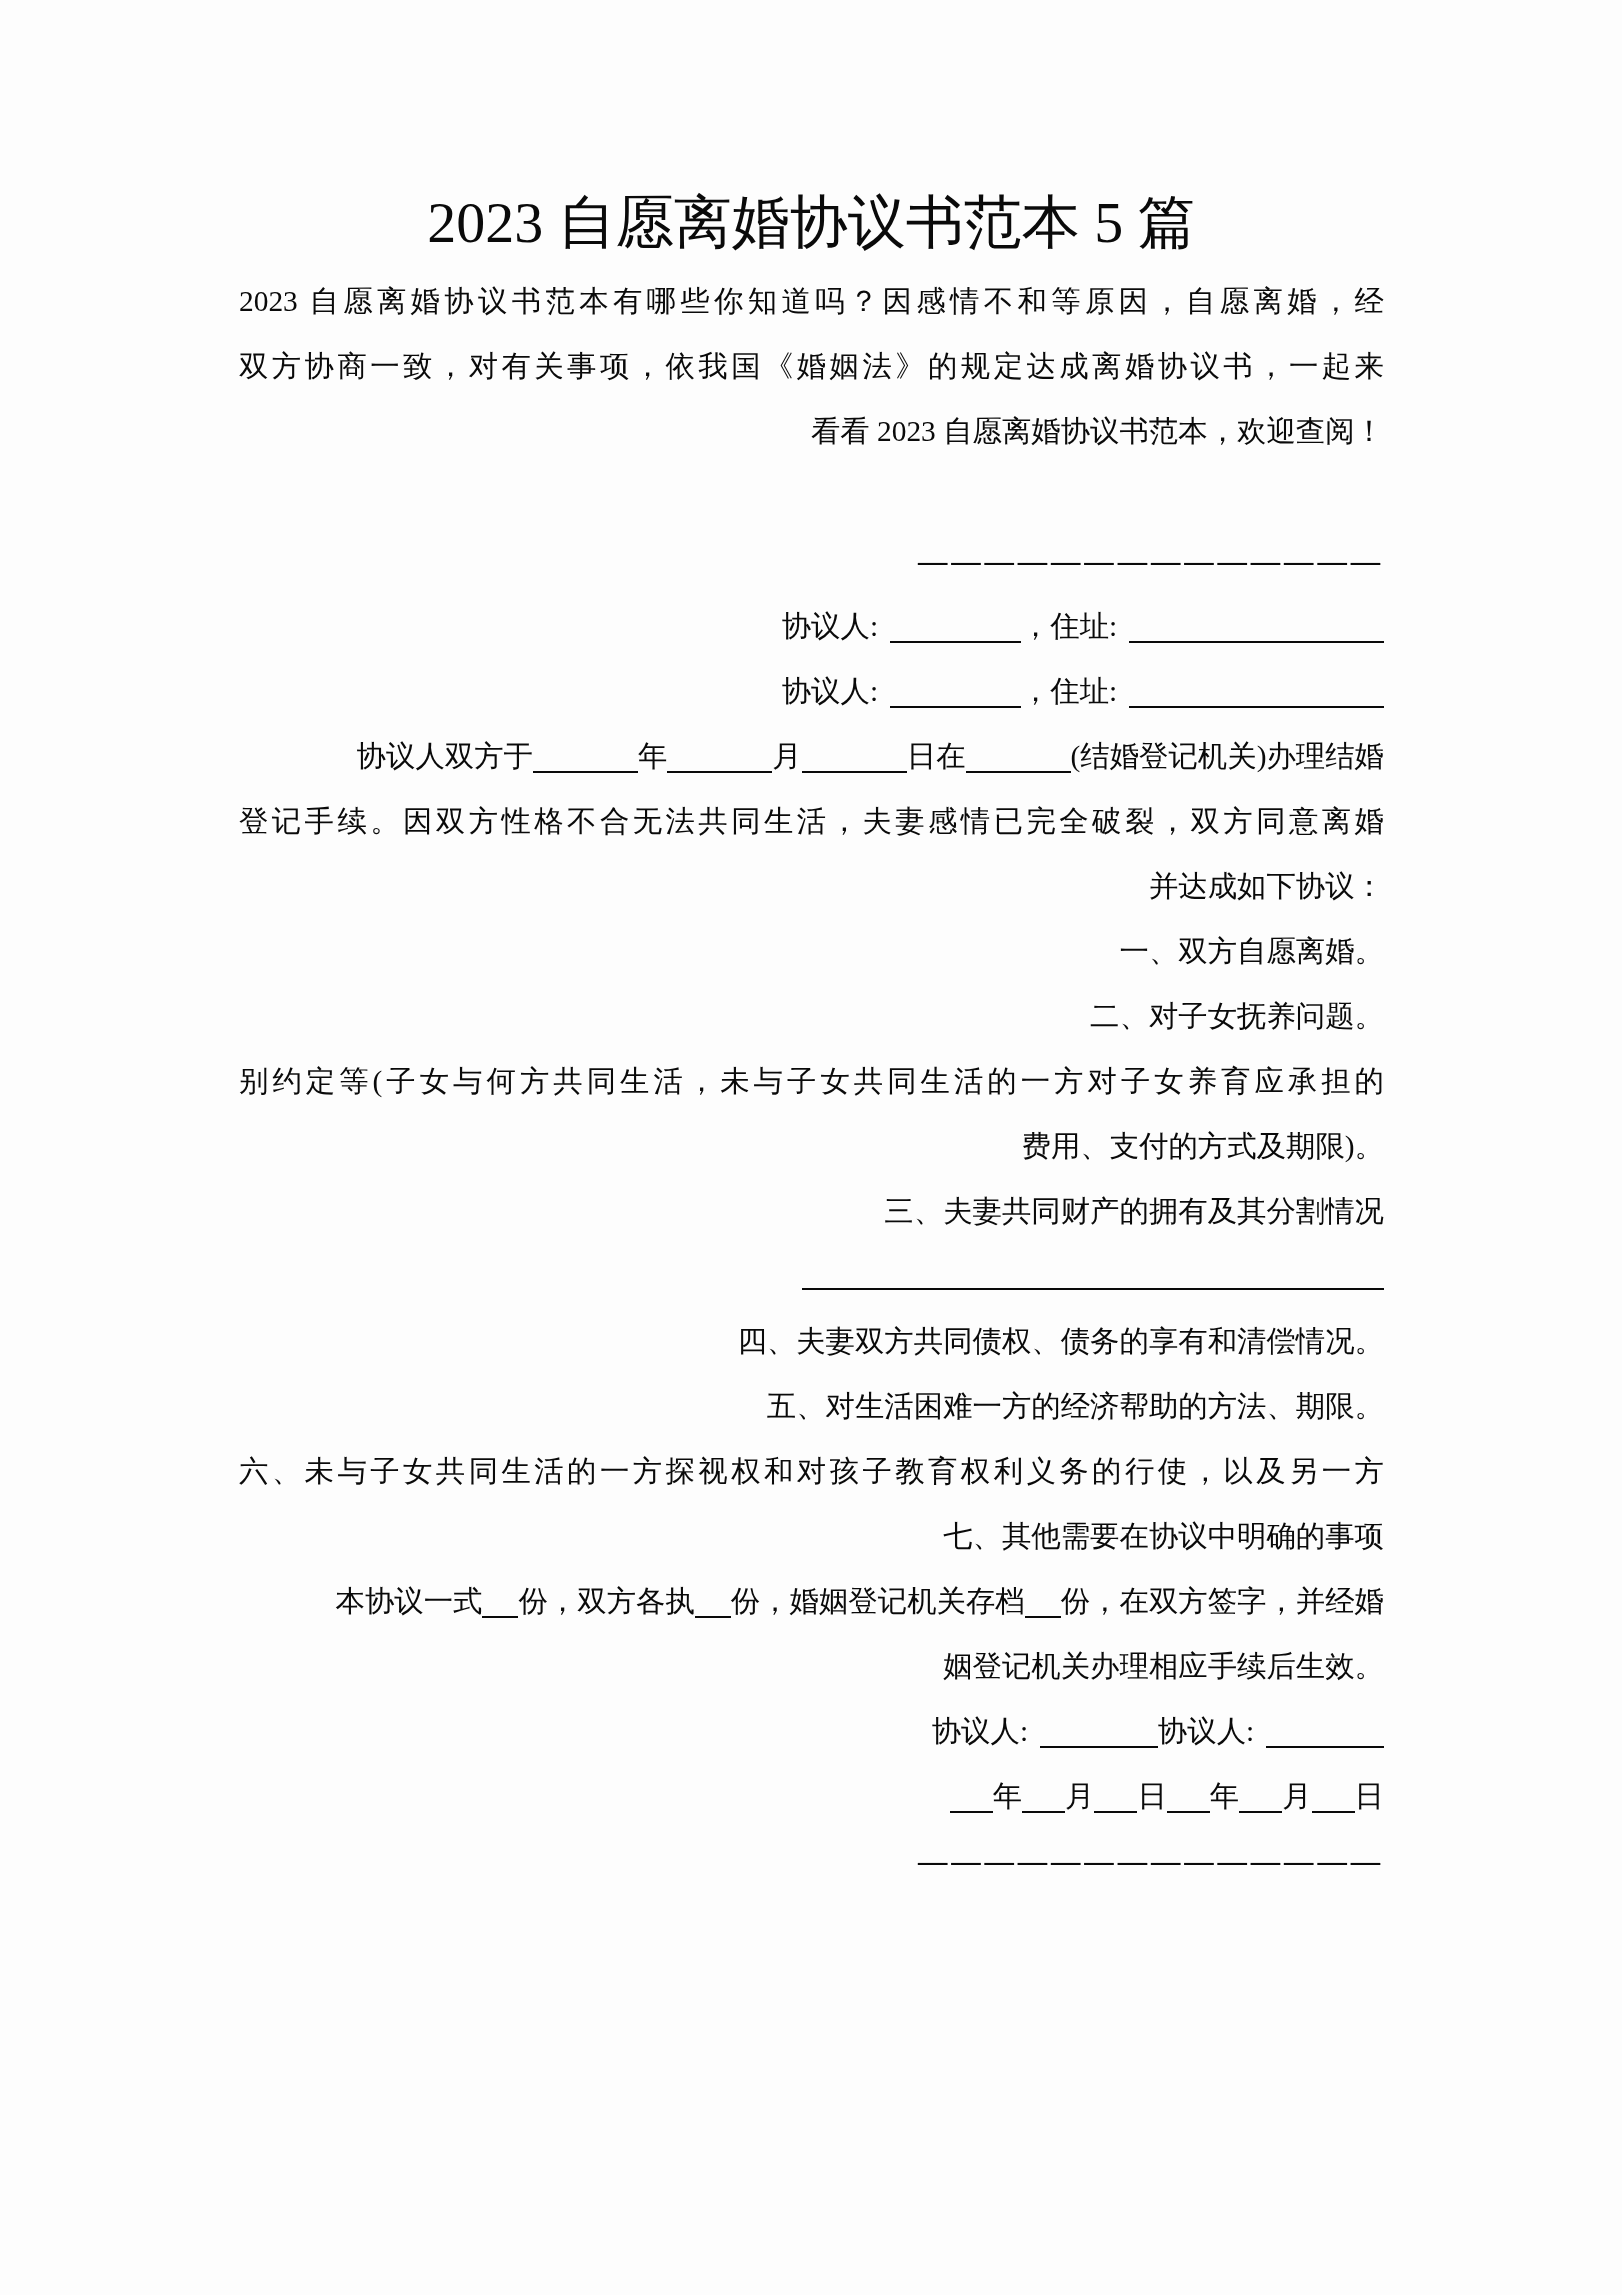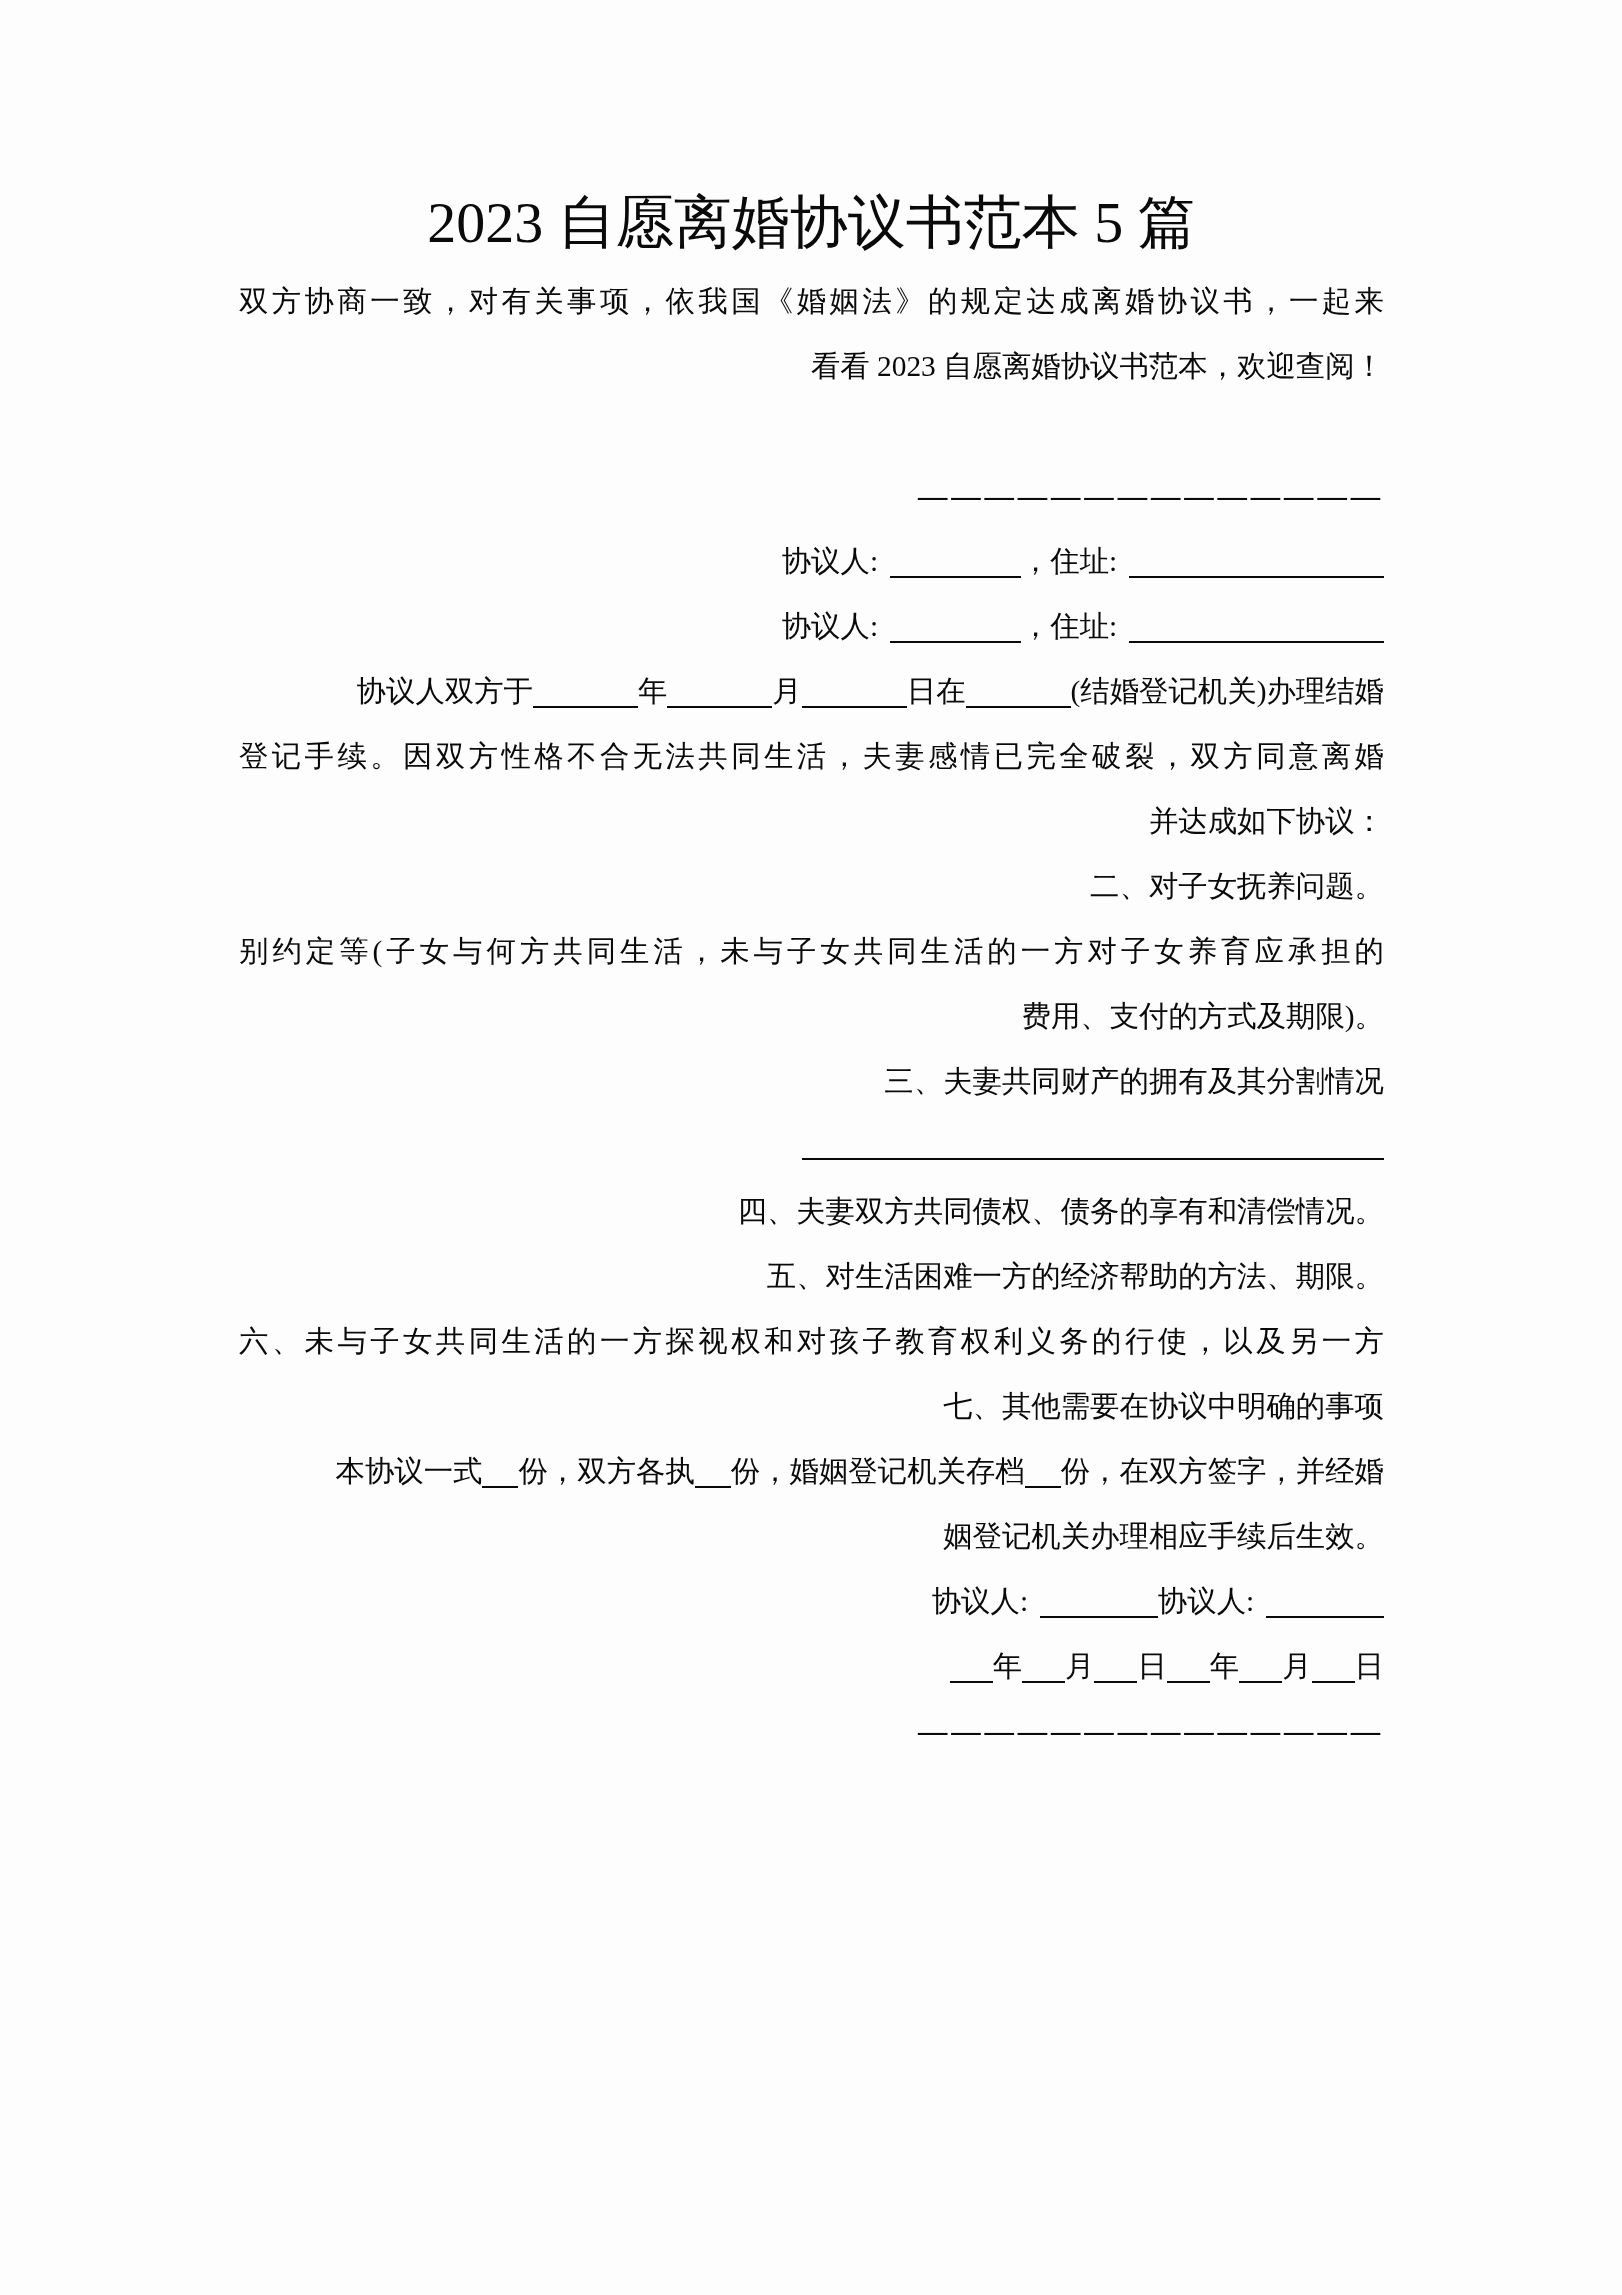"2023 自愿离婚协议书范本有哪些你知道吗？因感情不和等原因，自愿离婚，经" div.row { html: none -> <div>2023 自愿离婚协议书范本有哪些你知道吗？因感情不和等原因，自愿离婚，经</div> }
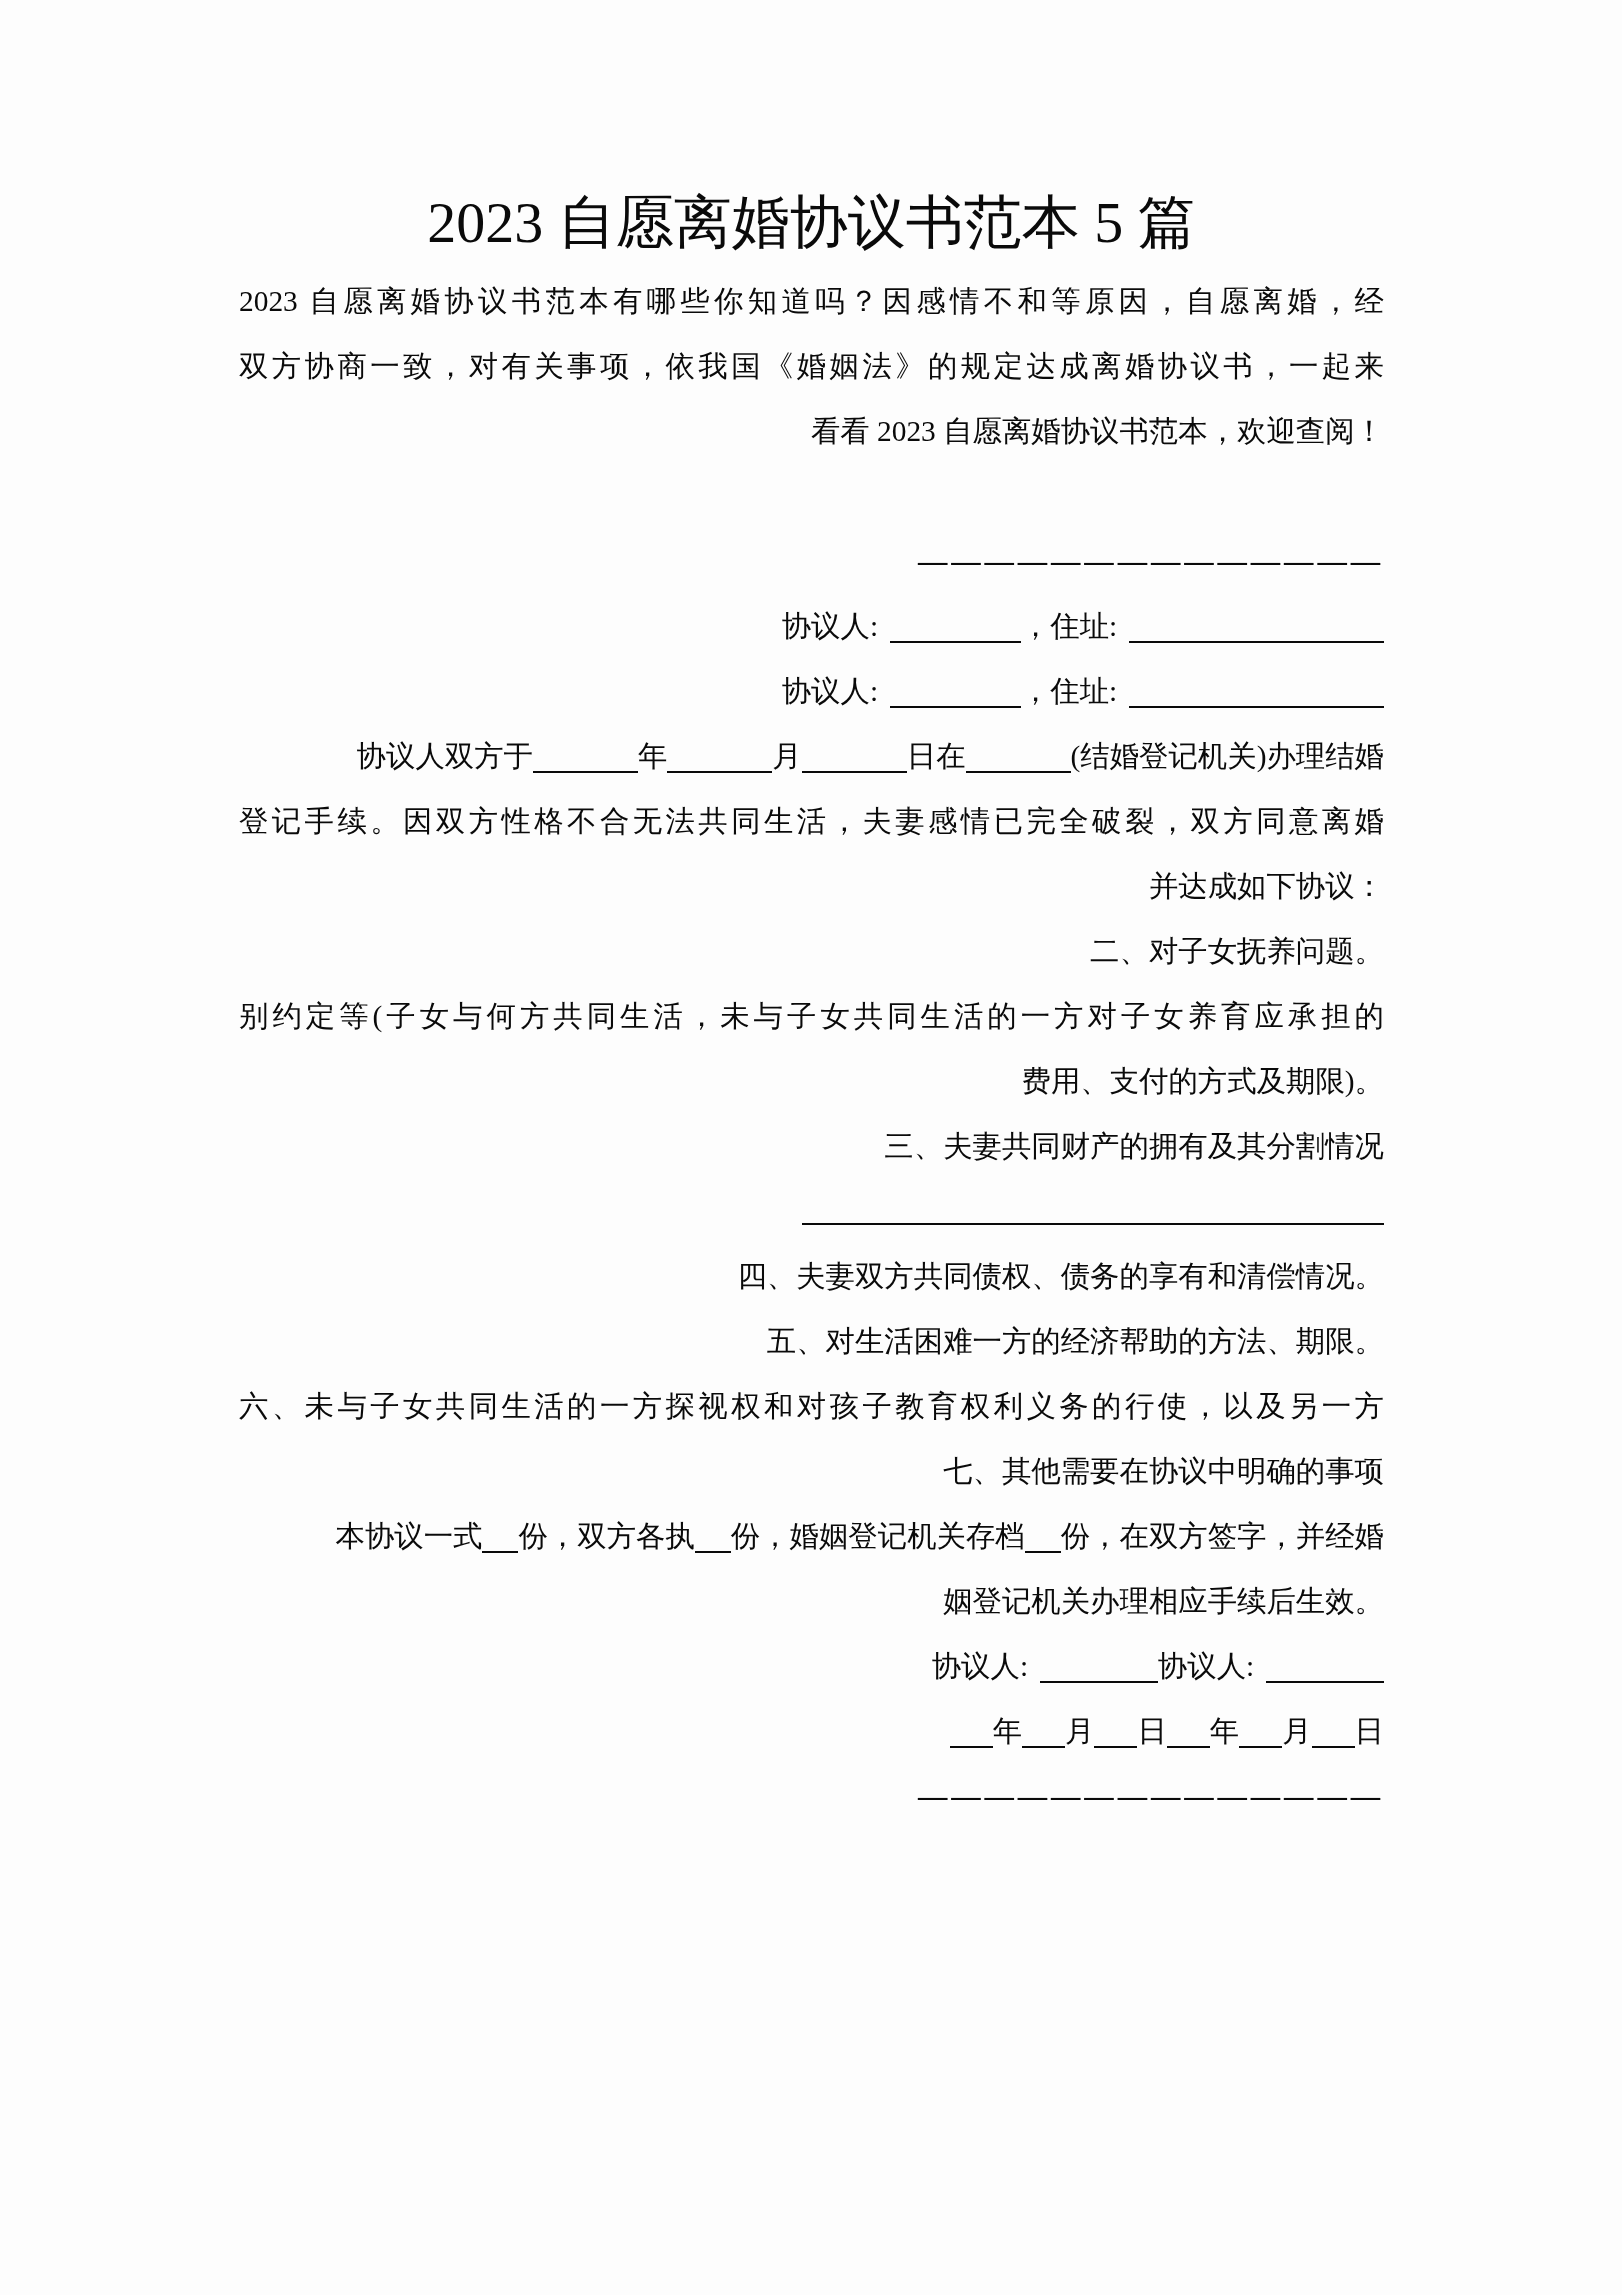"一、双方自愿离婚。" div.row { html: none -> <div>一、双方自愿离婚。</div> }
